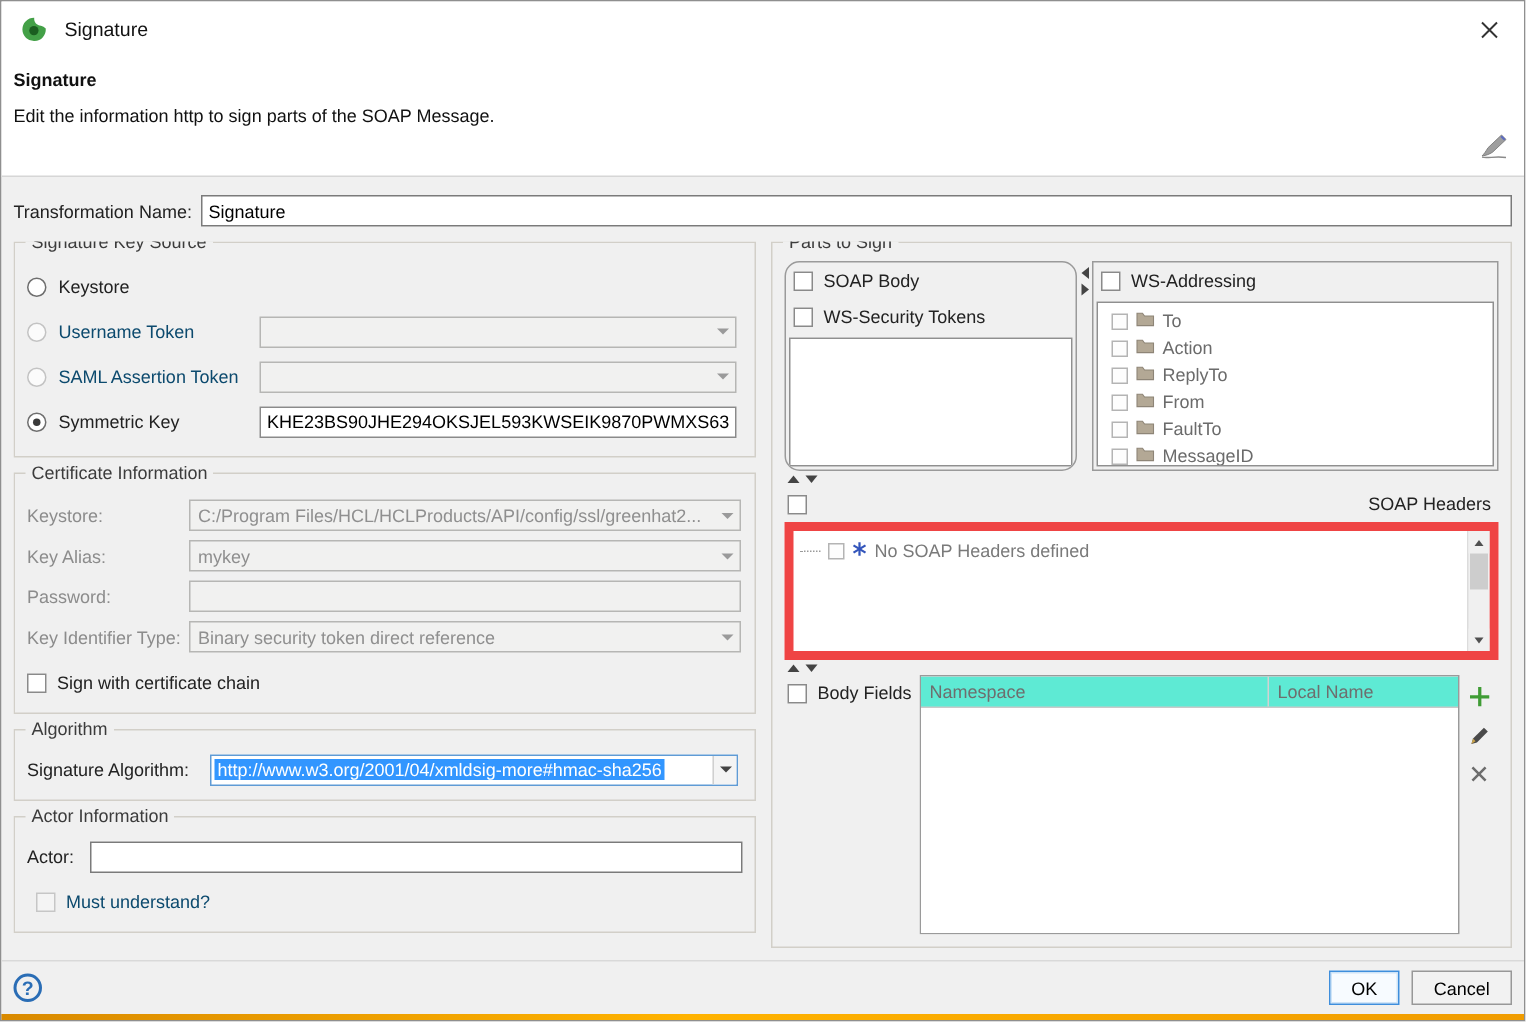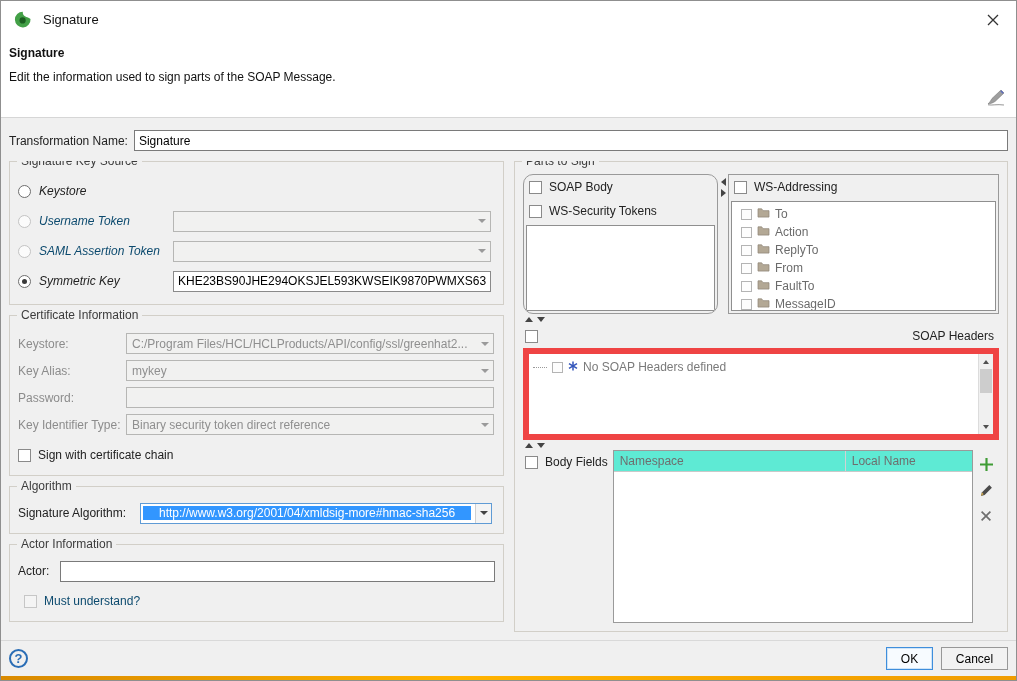"Edit the information used to" div.h-desc { text: used -> http }
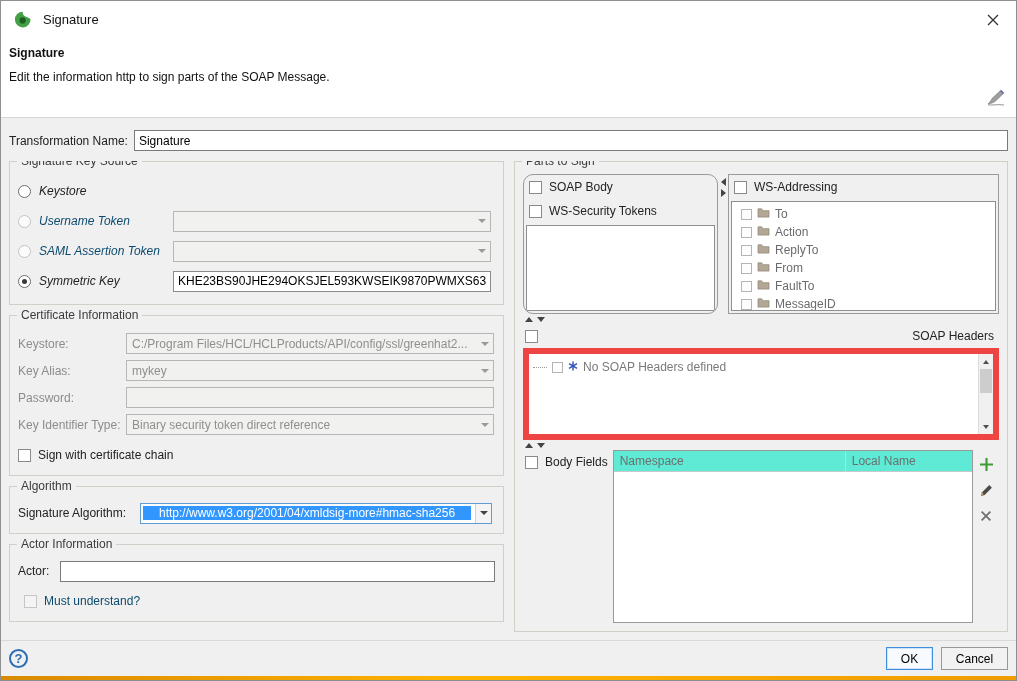"Keystore" .ks-left { font-style: italic -> none }
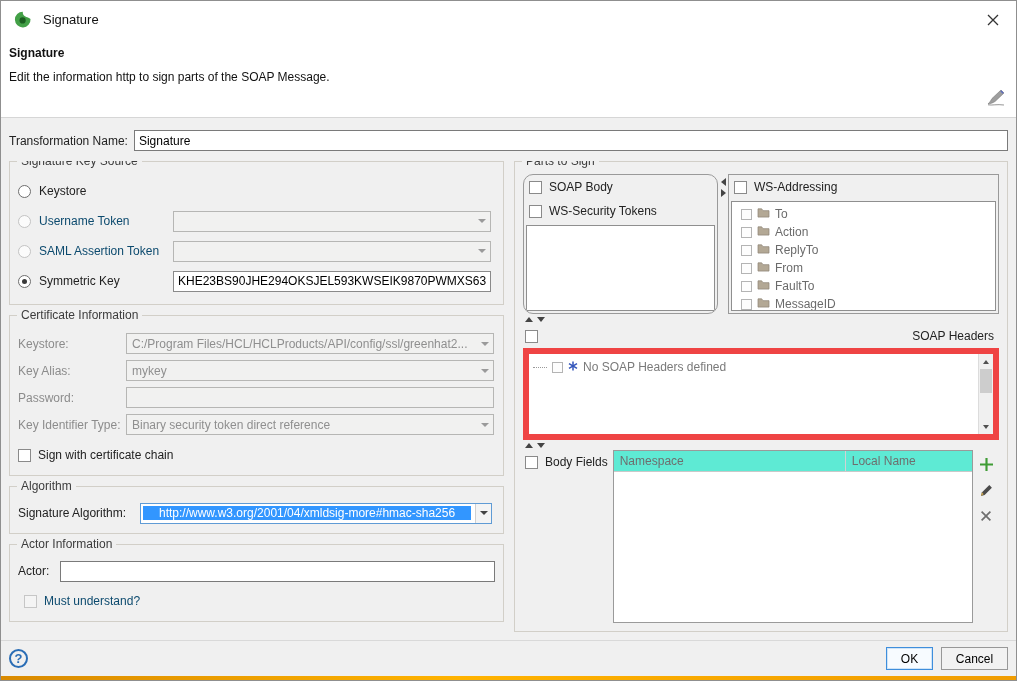"http://www.w3.org/2001/04/xmldsig-more#h" .combo.enabled .txt .sel { padding: 1px 16px -> 1px 2px }
